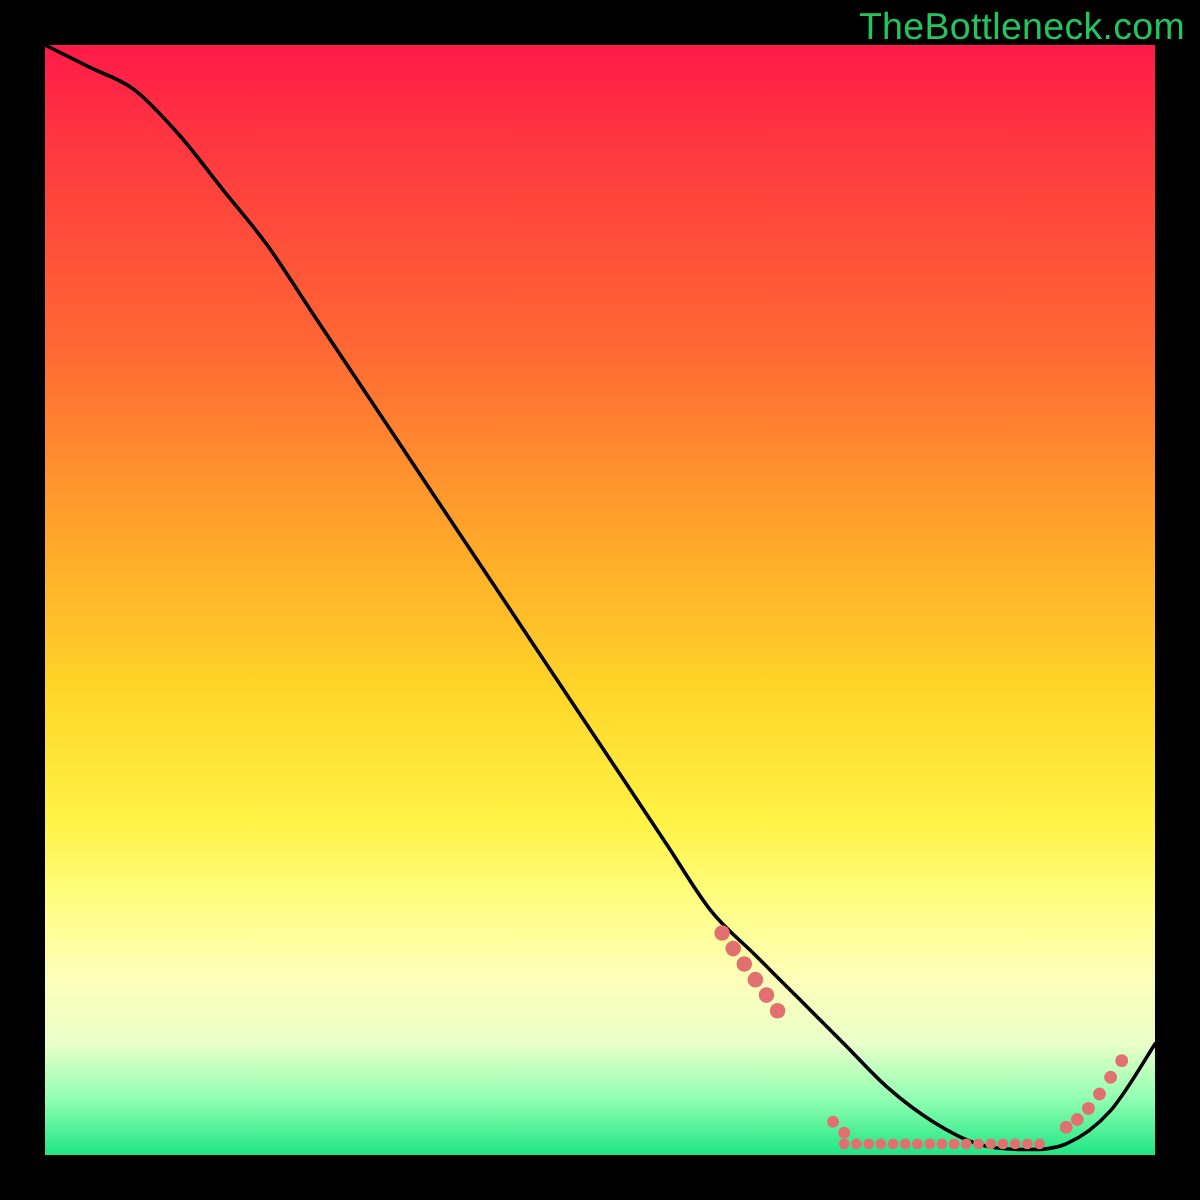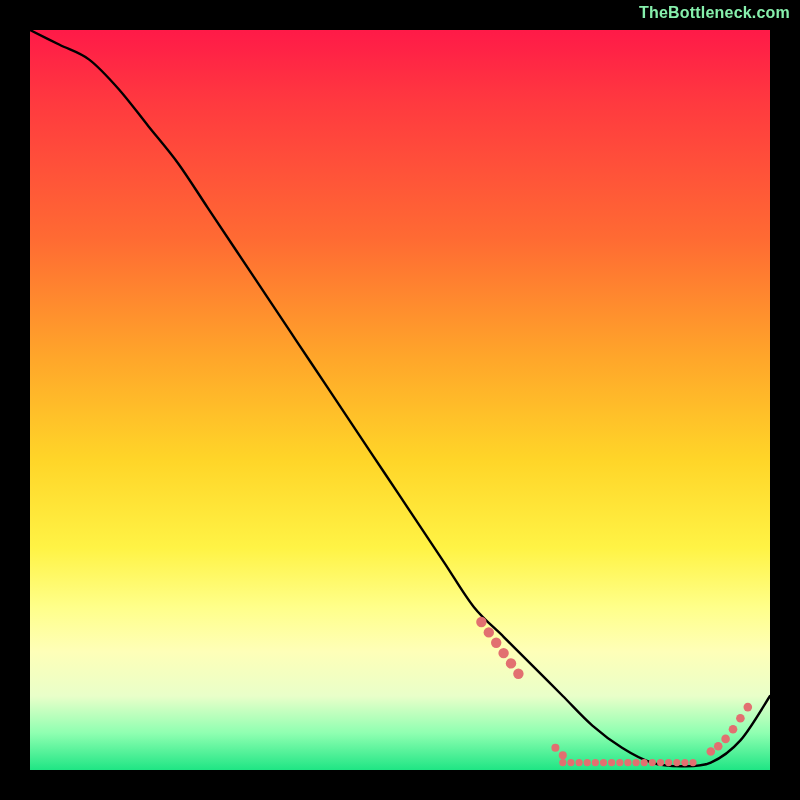"TheBottleneck.com" .watermark { color: #86efac -> #22c55e; font-size: 16px -> 25px; font-weight: 700 -> 400 }
